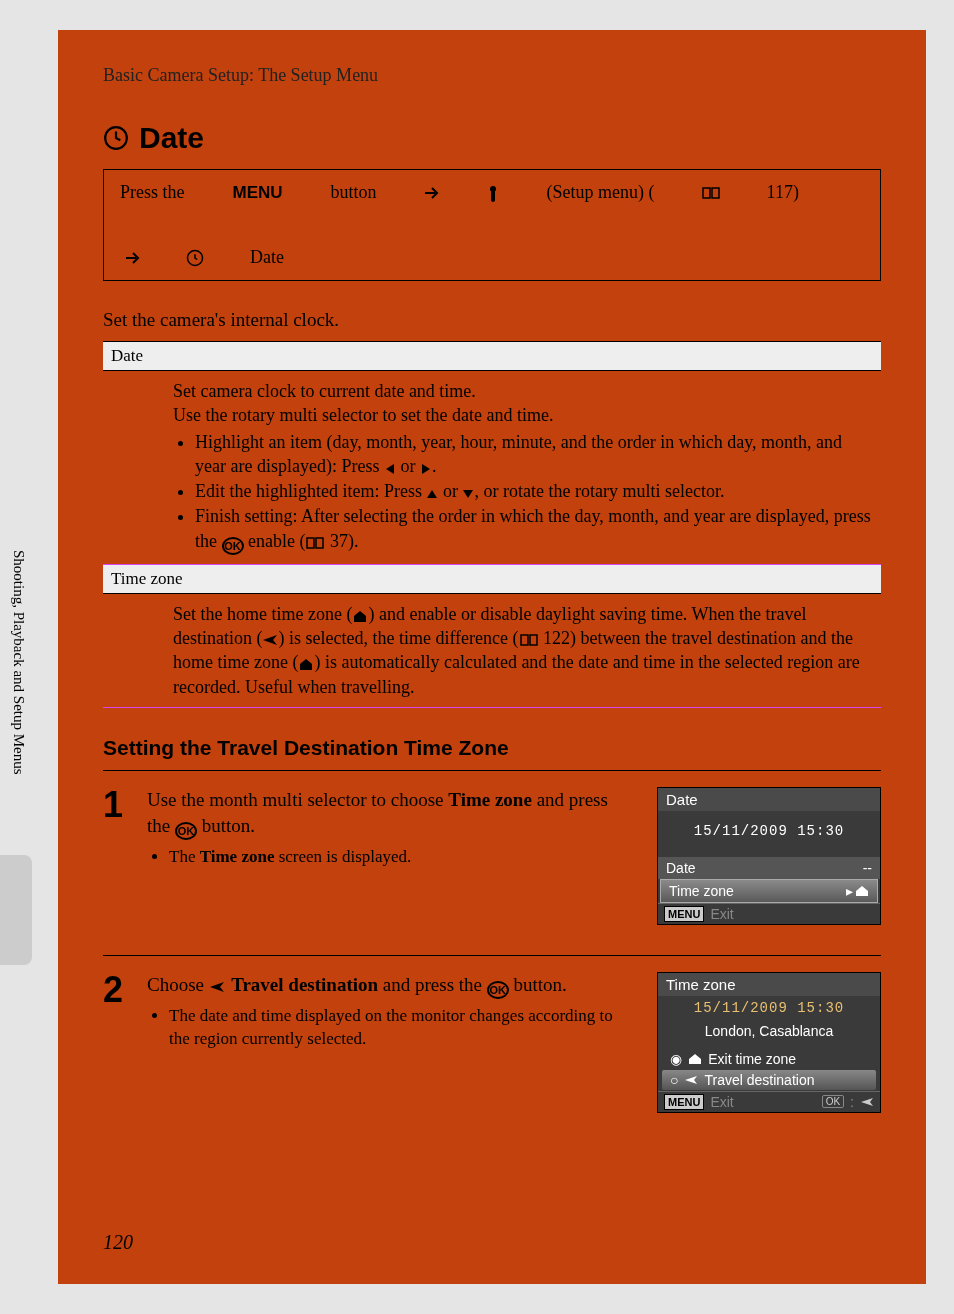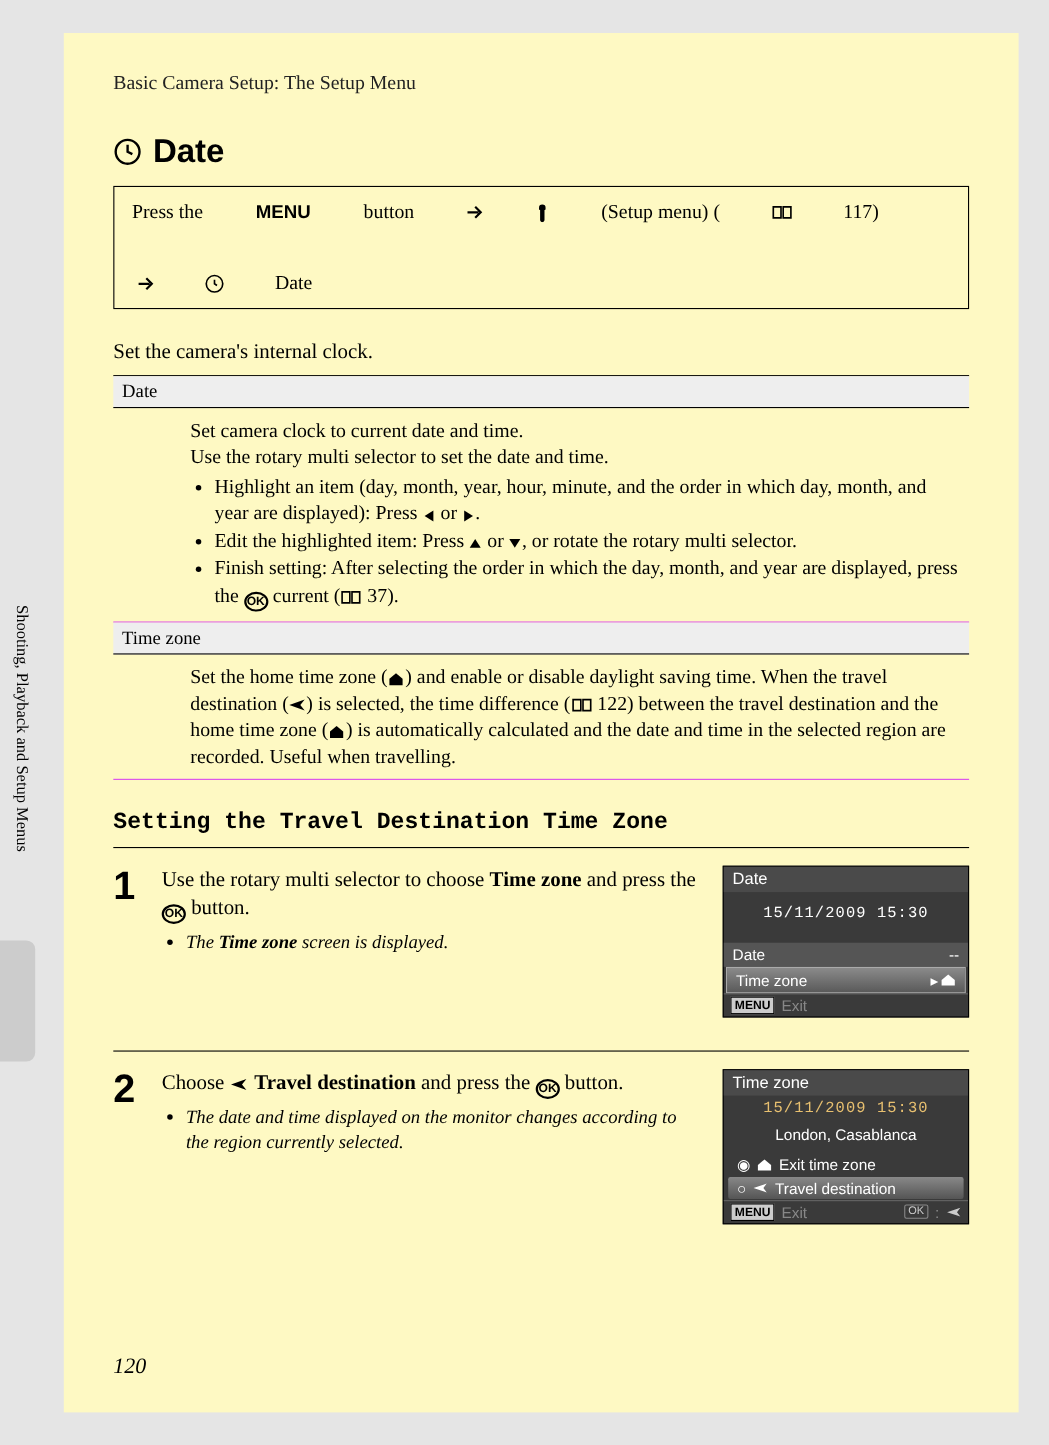"Basic Camera Setup: The Setup" .page { background: #fef9c3 -> #c2410c }
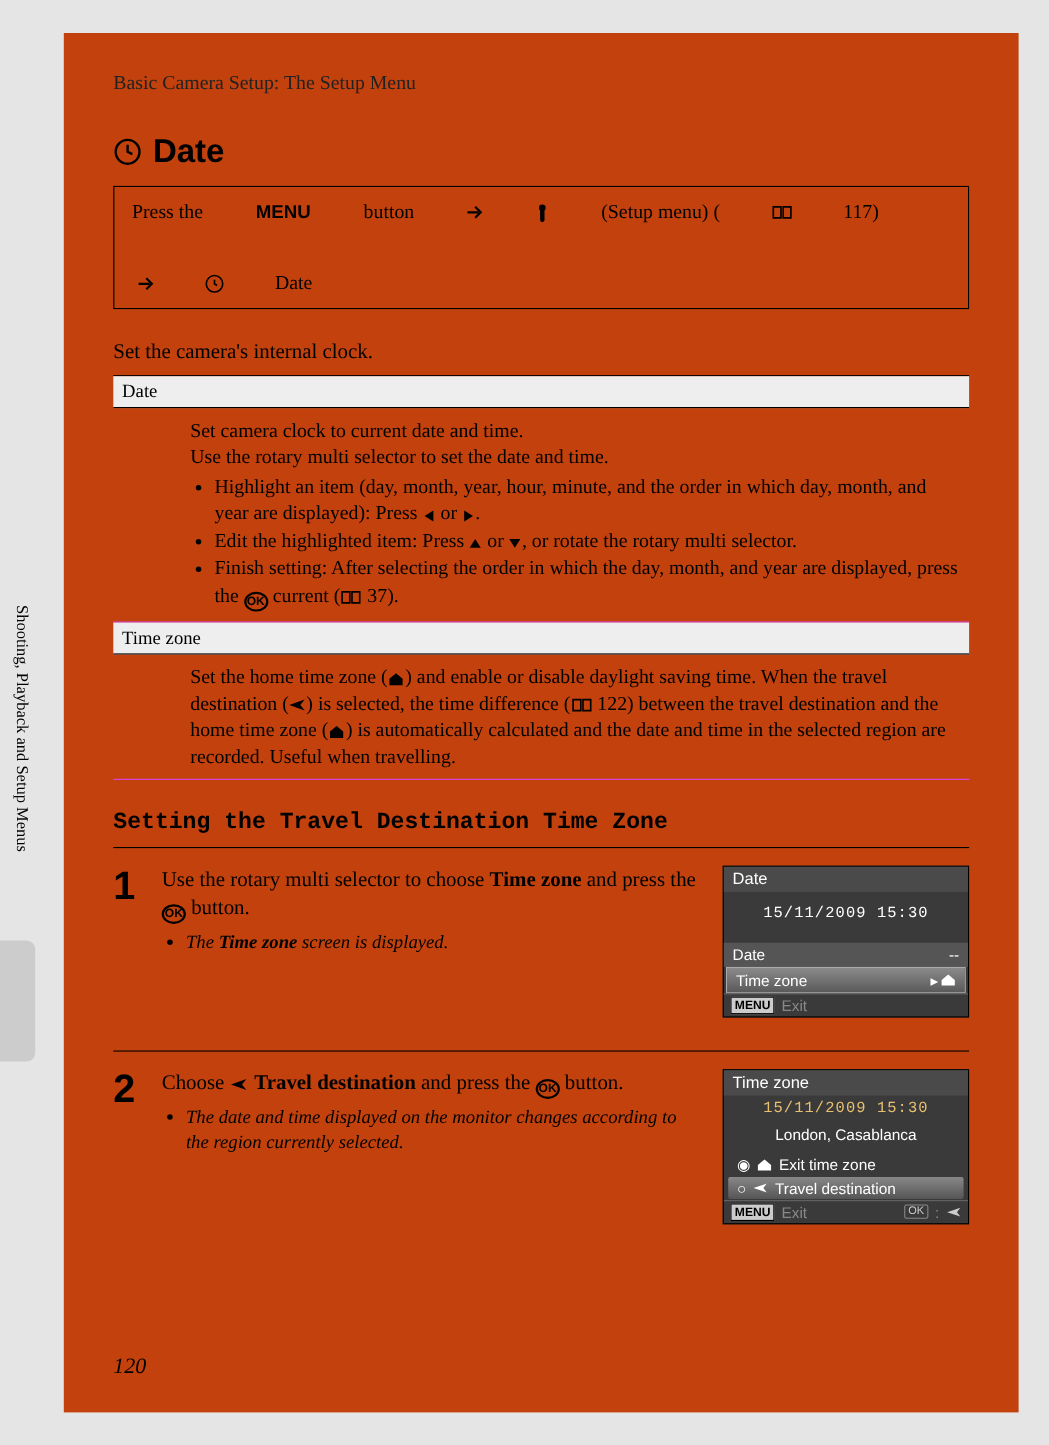"current (" span { text: current -> enable }
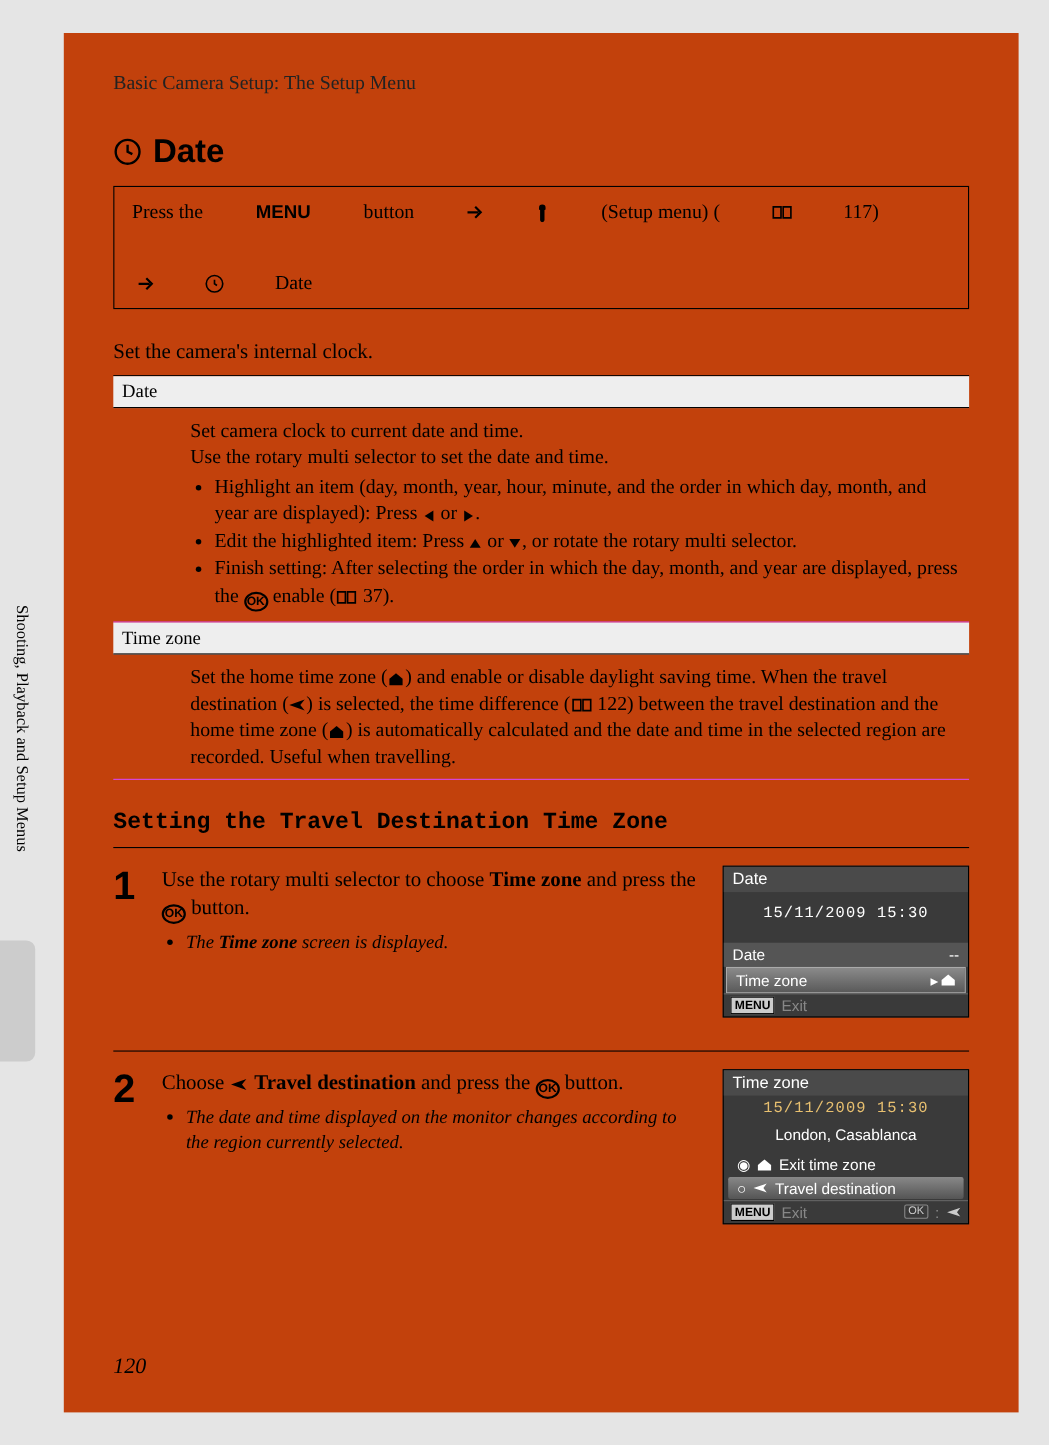"Setting the Travel Destination Time" h2.subhead { font-family: Liberation Mono, monospace -> Liberation Sans, sans-serif }
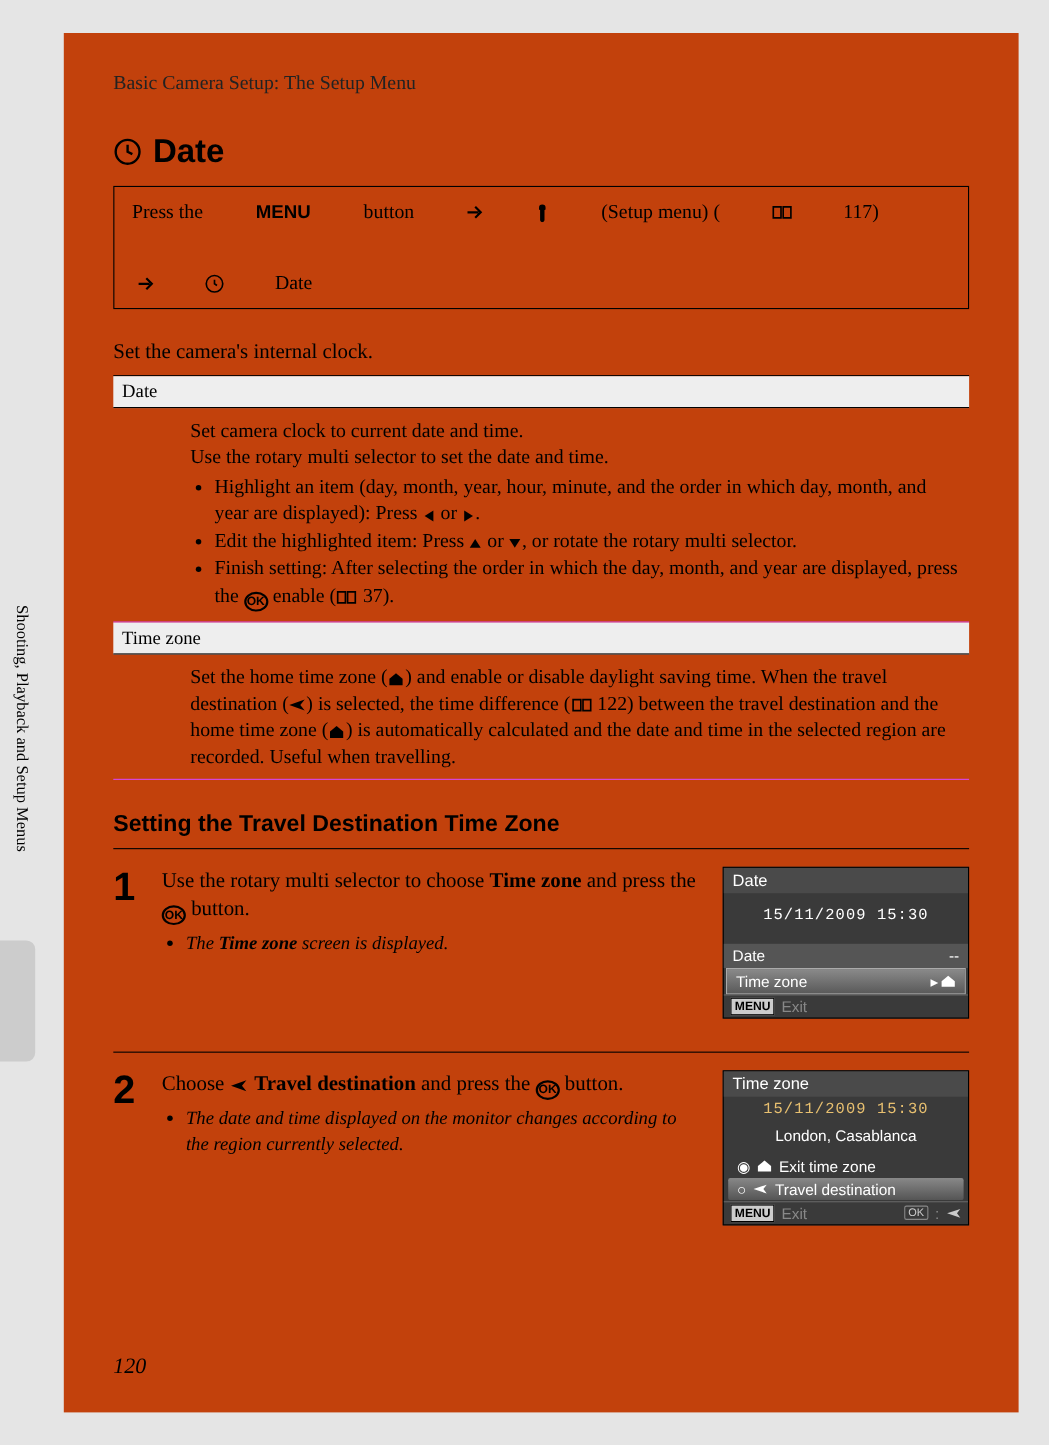"Use the rotary multi selector to choose" span { text: rotary -> month }
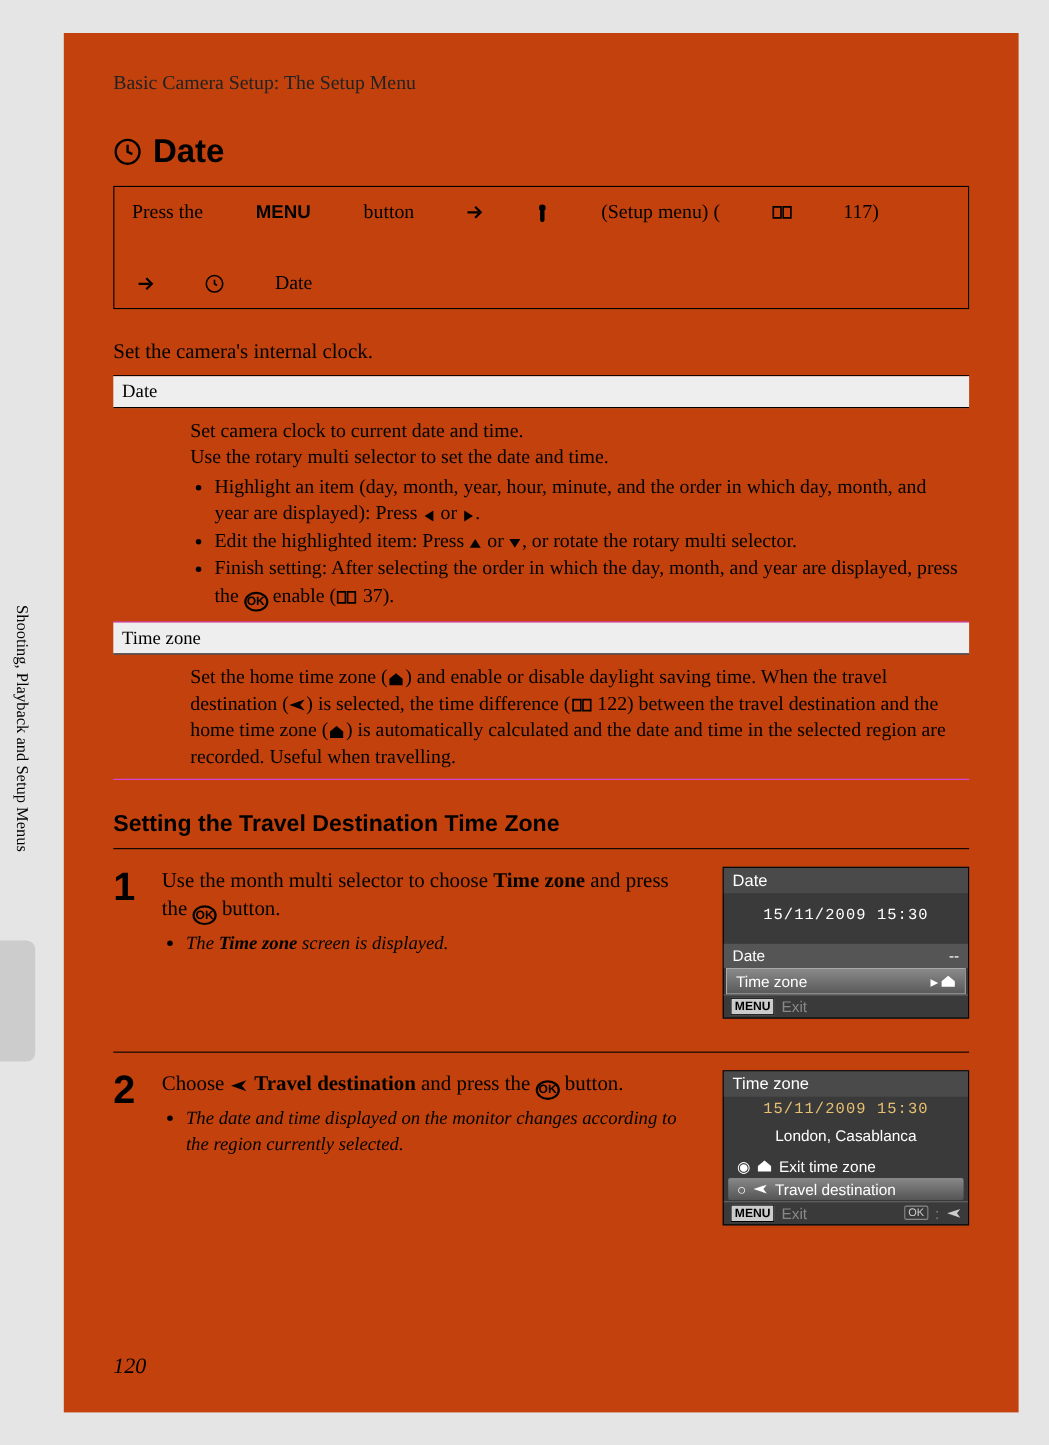"The Time zone screen is" .step .txt ul { font-style: italic -> none }
